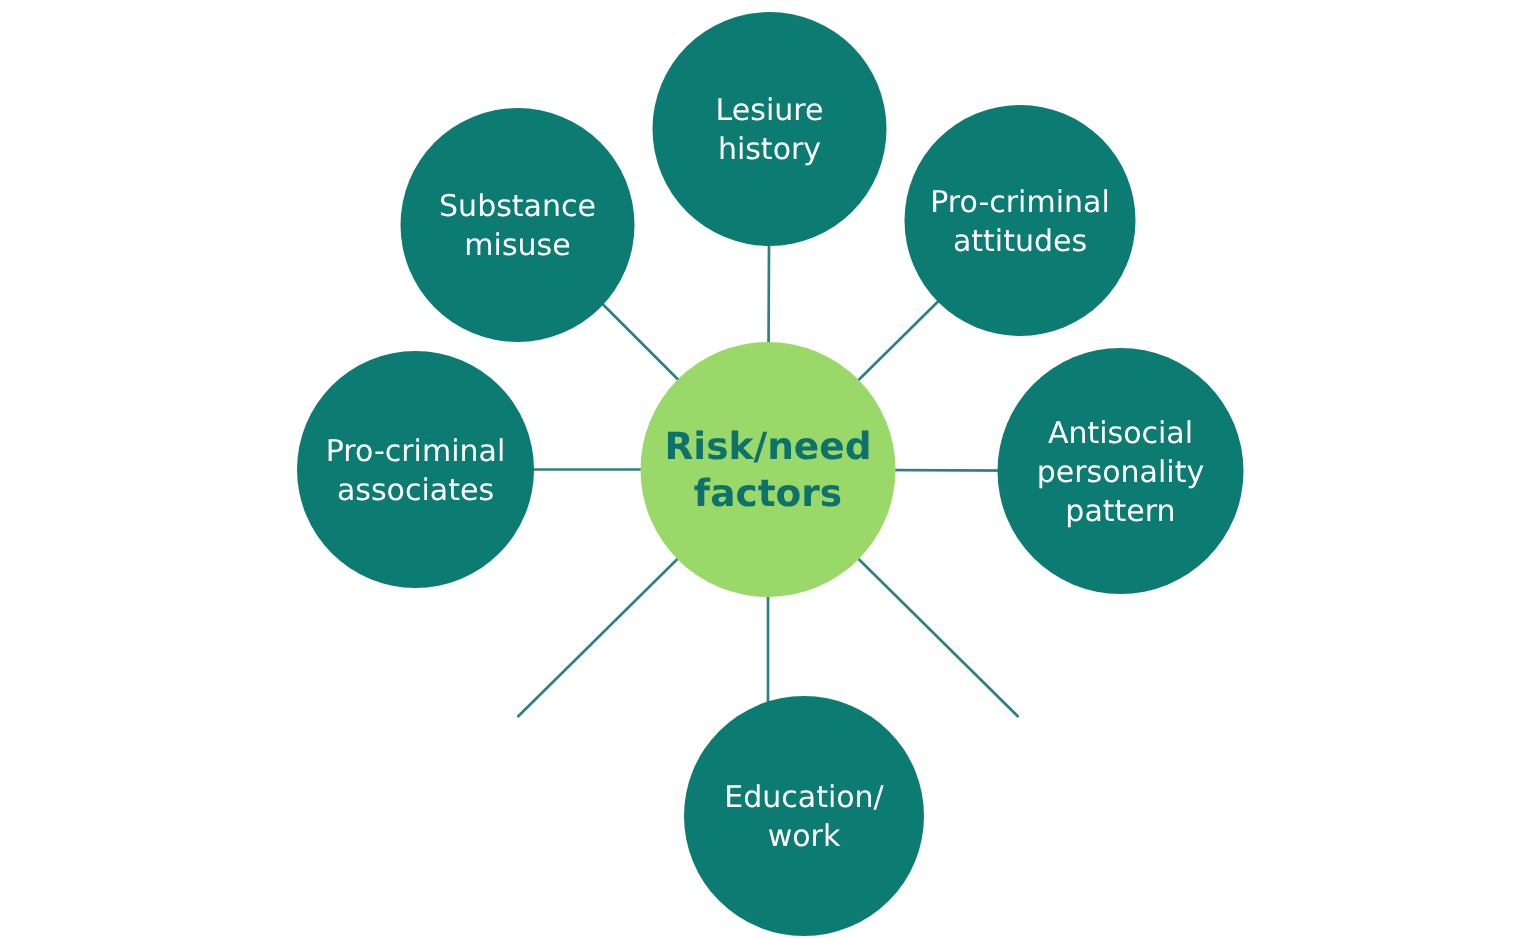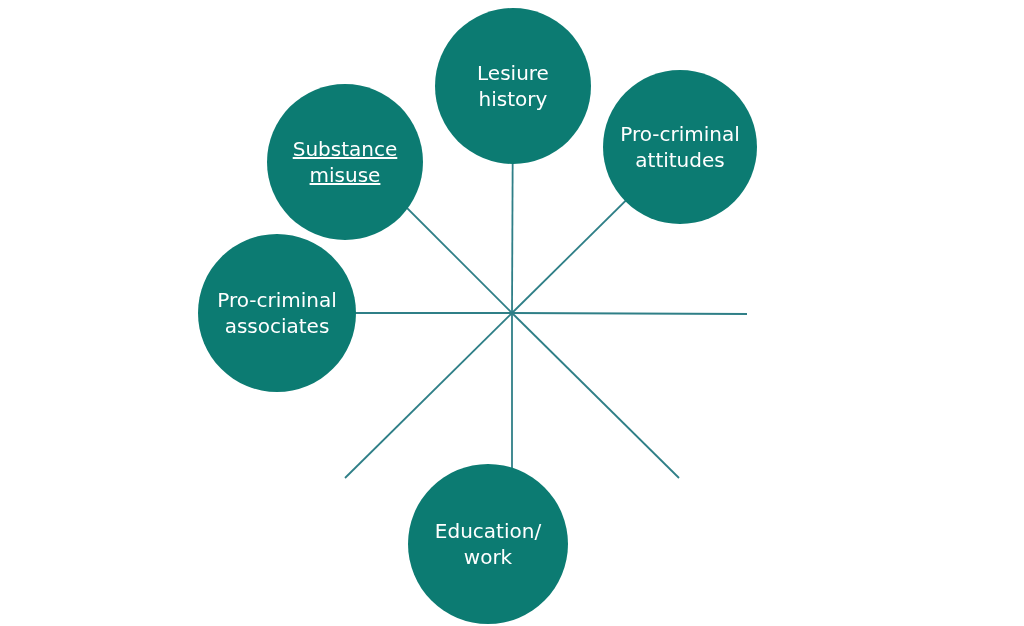"Substance" .node.top-left { text-decoration: underline -> none; top: 84px -> 72px }
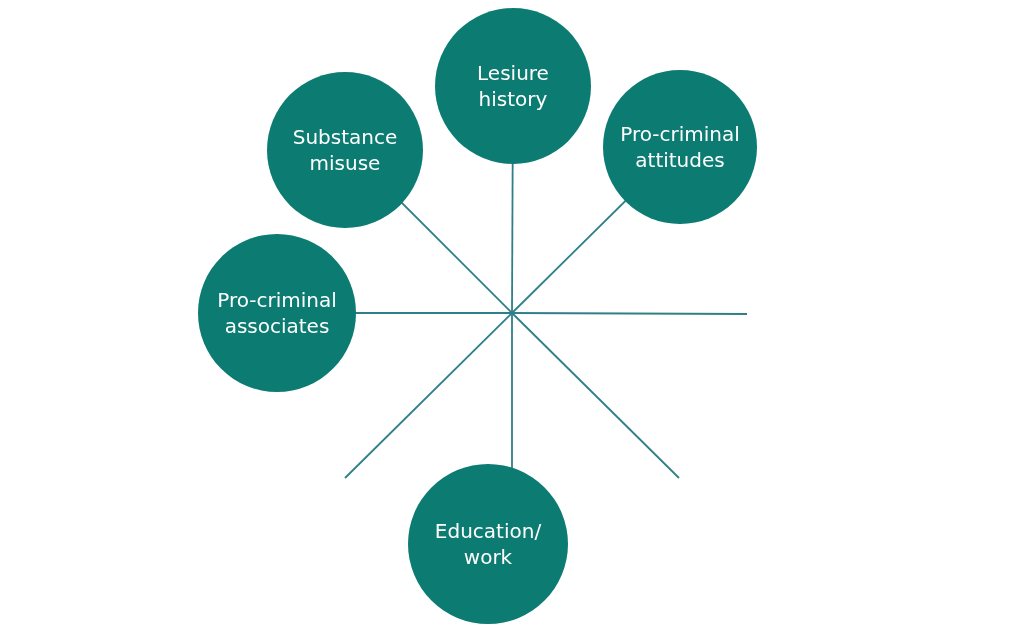"Risk/need" div.node { html: none -> <div> <span>Risk/need factors</span> </div> }
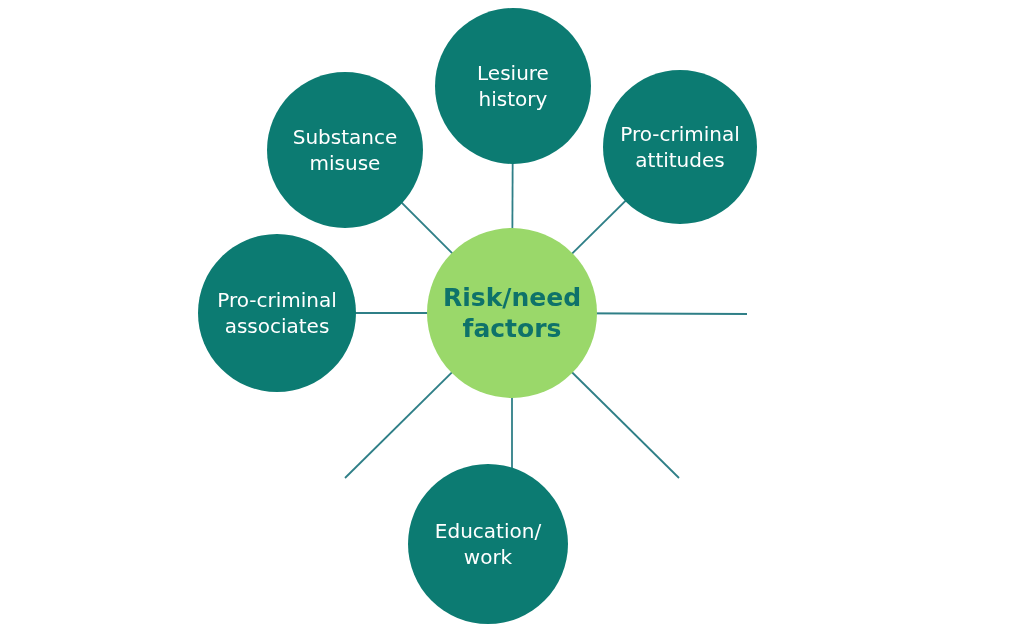"Antisocial" div.node { html: none -> <div> <span>Antisocial personality pattern</span> </div> }
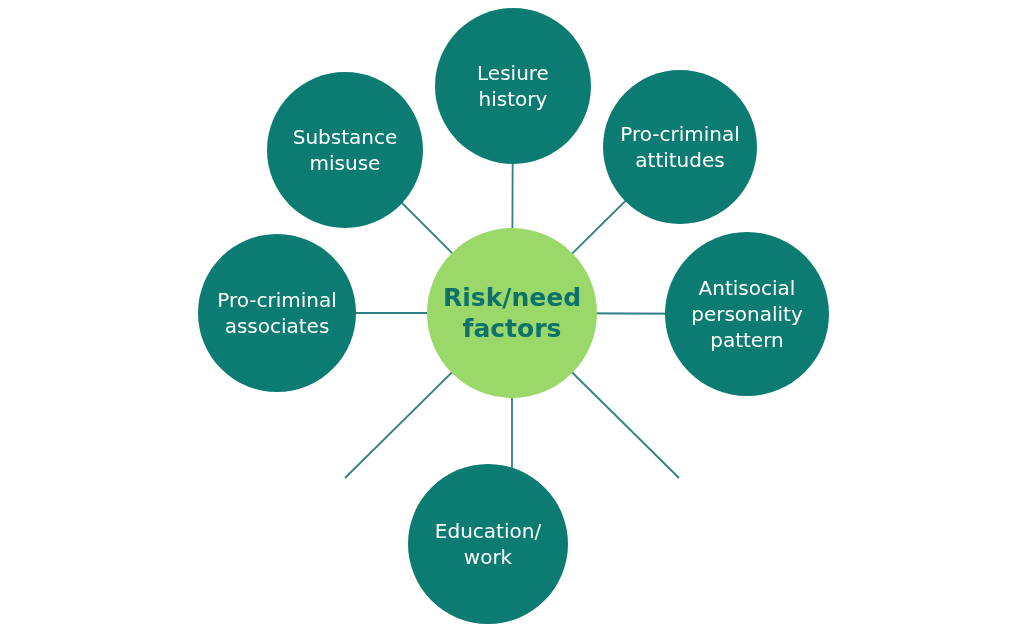"Education/" .node.bottom { left: 408px -> 456px }
